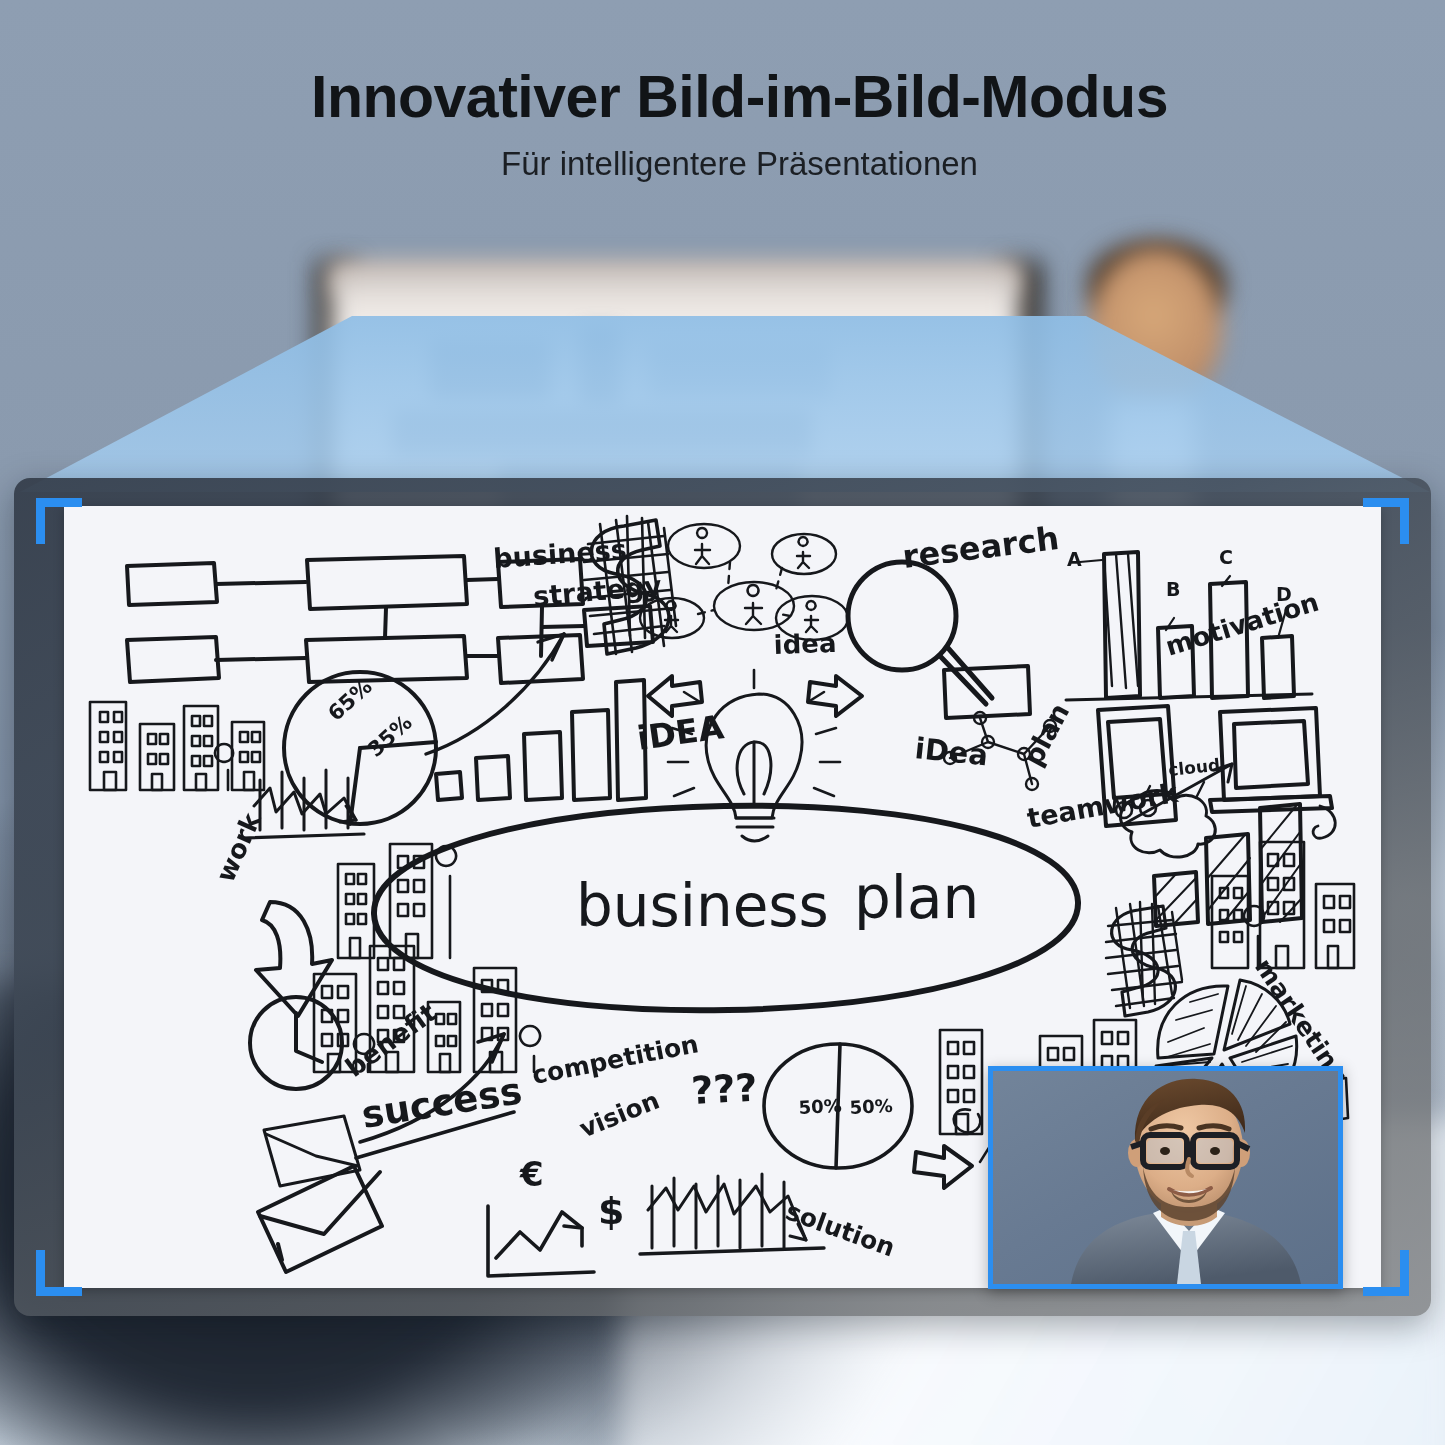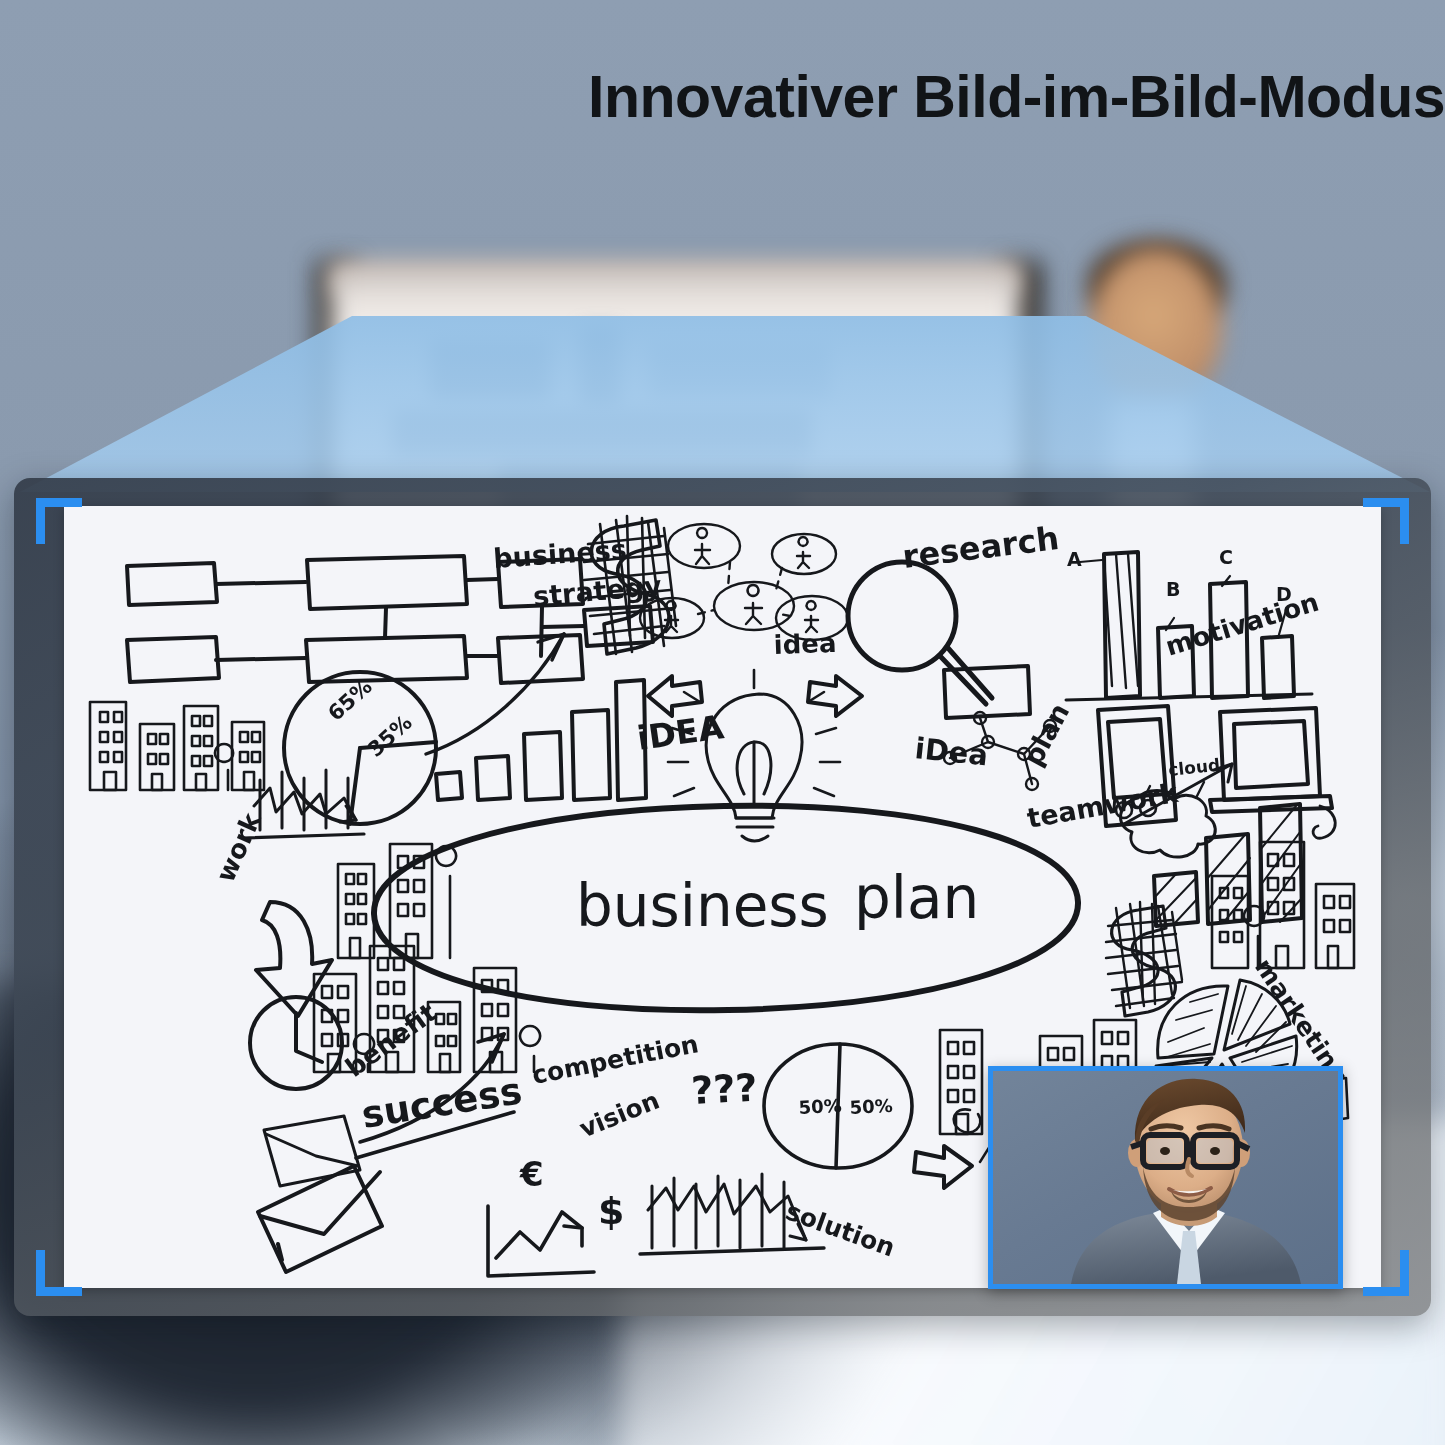"Innovativer Bild-im-Bild-Modus" .headline { text-align: right -> center }
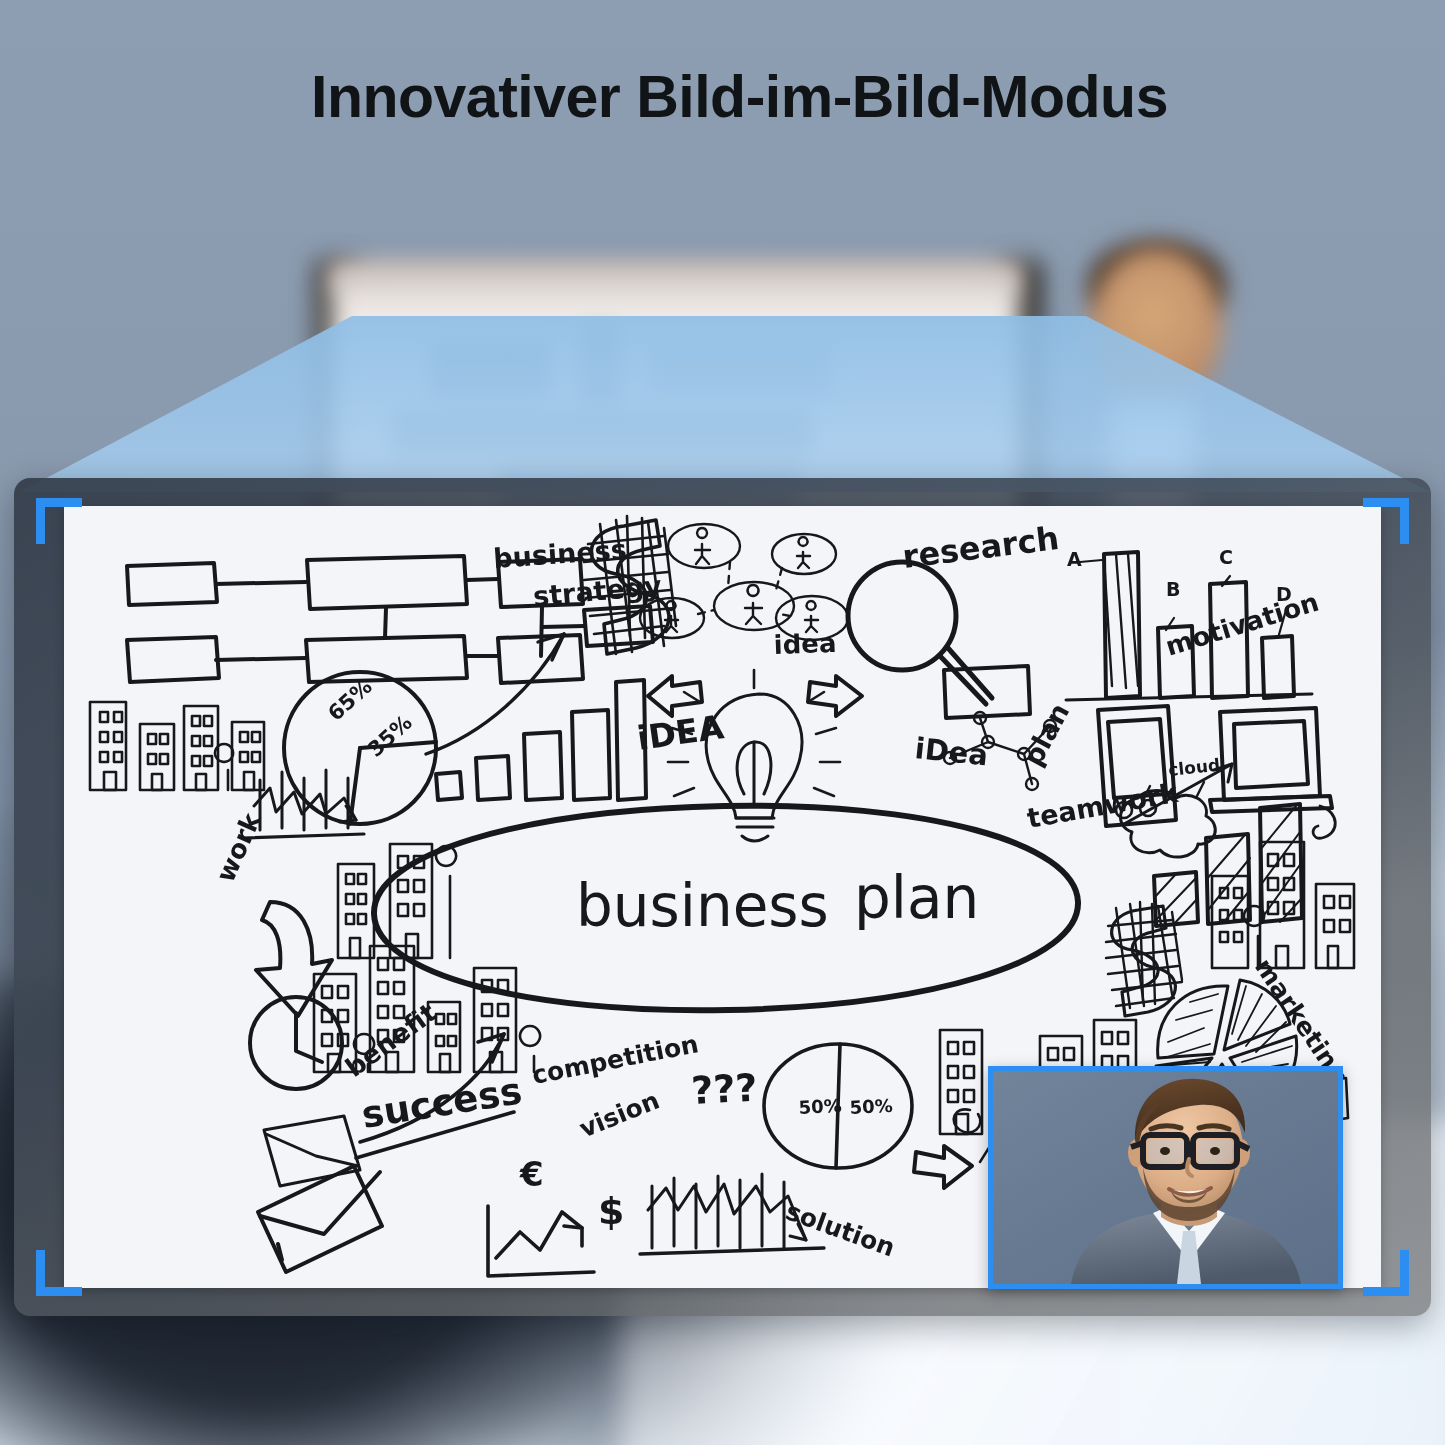"Für intelligentere Präsentationen" div.sub { html: none -> <div>Für intelligentere Präsentationen</div> }
